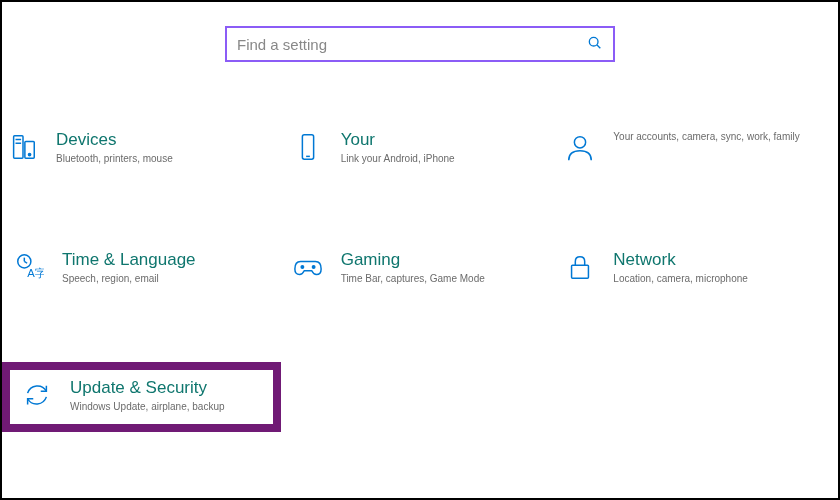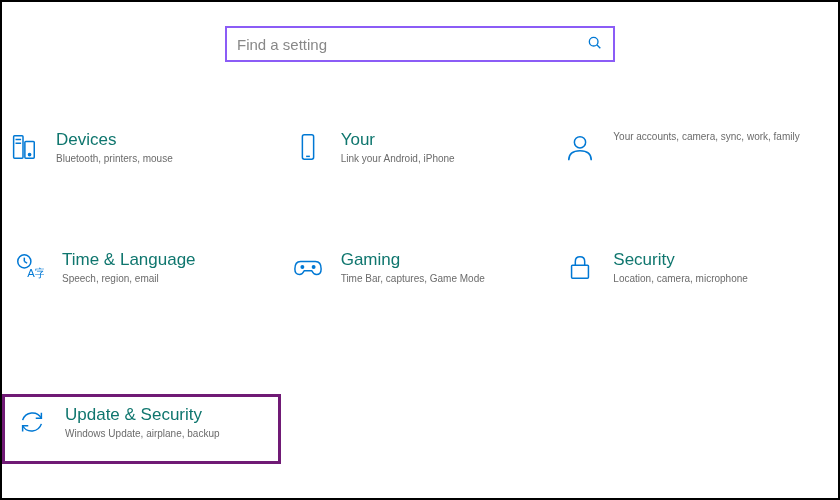"Security" span.tile-title { text: Security -> Network }
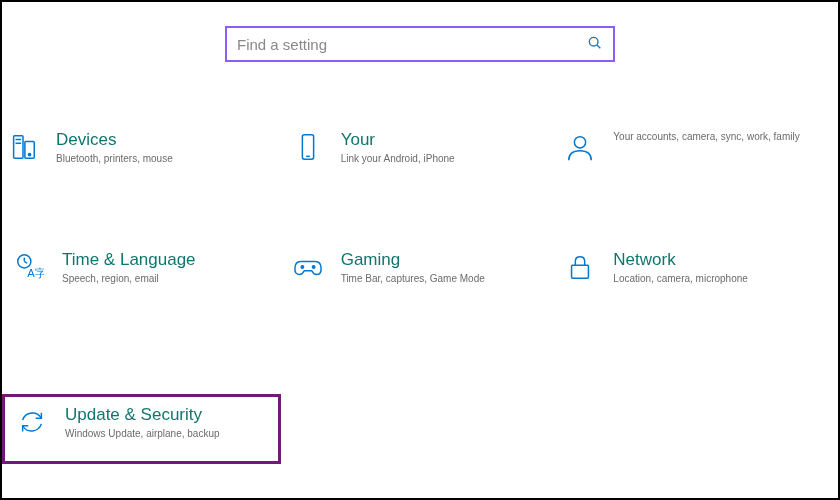"Update & Security" .highlight { border: 3px solid #701a75 -> 8px solid #701a75; margin-top: 32px -> none }
